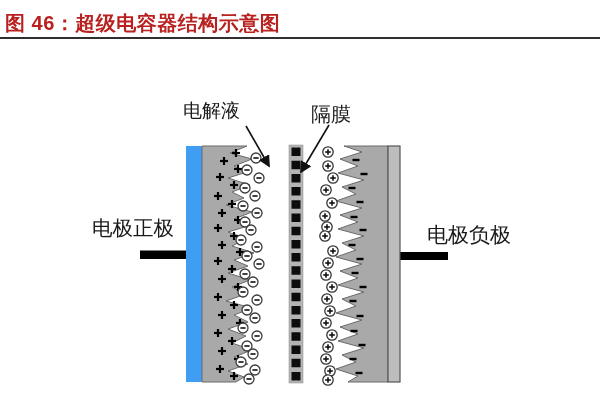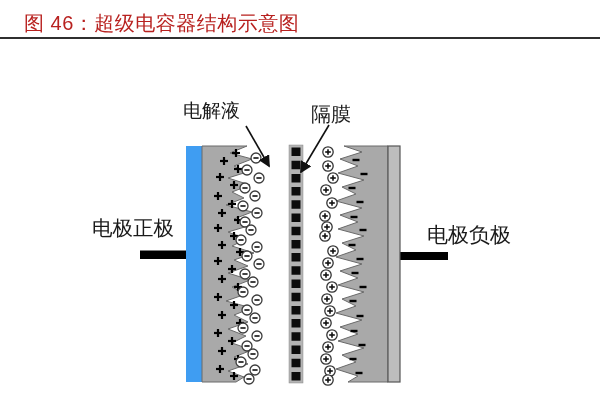"图 46：超级电容器结构示意图" .figure-title { font-weight: normal -> bold; left: 24px -> 5px }
